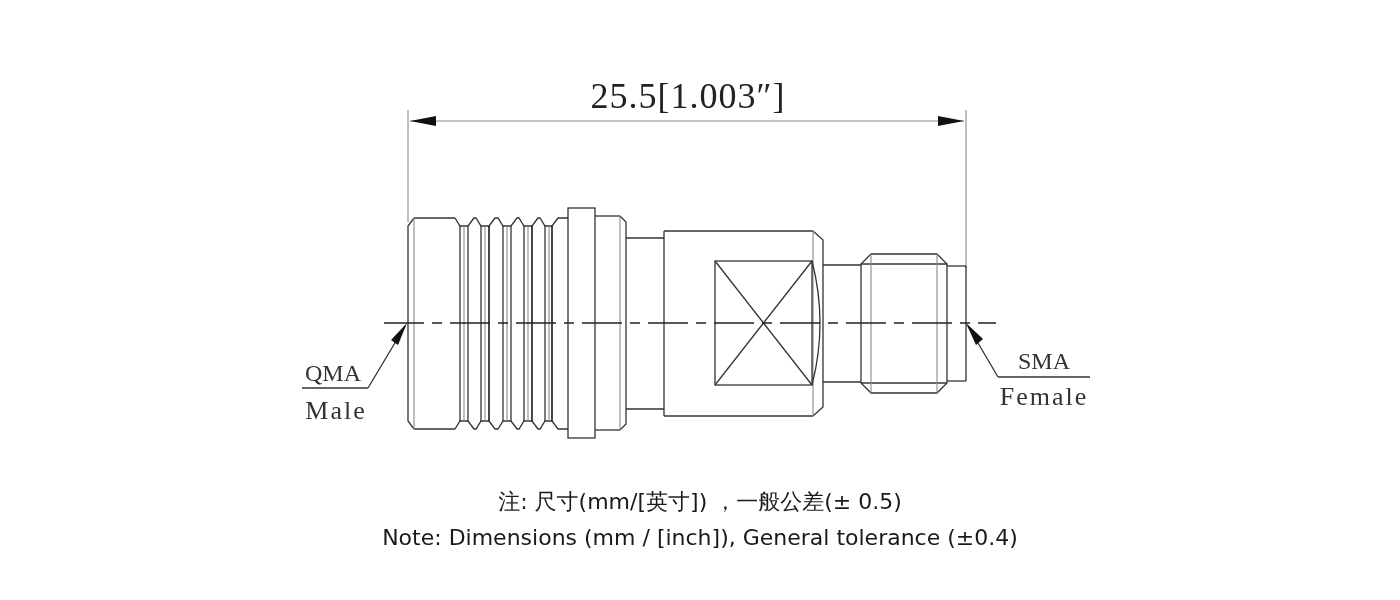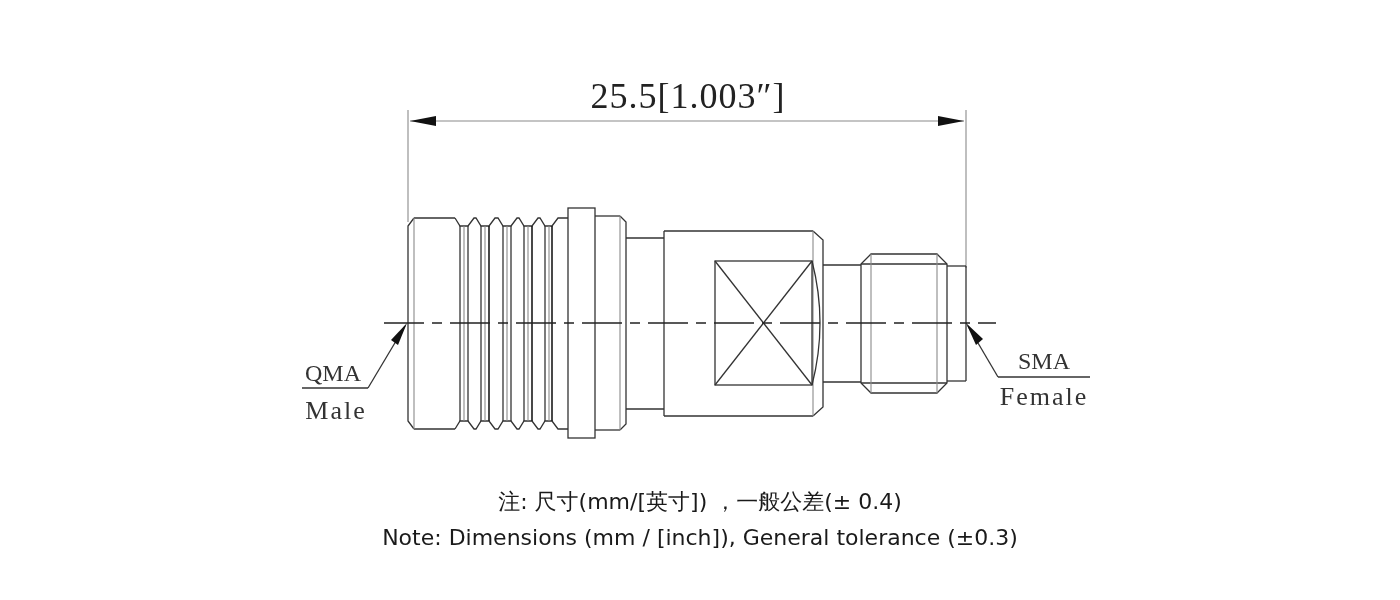"注: 尺寸(mm/[英寸]) ，一般公差(± 0.4)" span.note-line { text: 0.4 -> 0.5 }
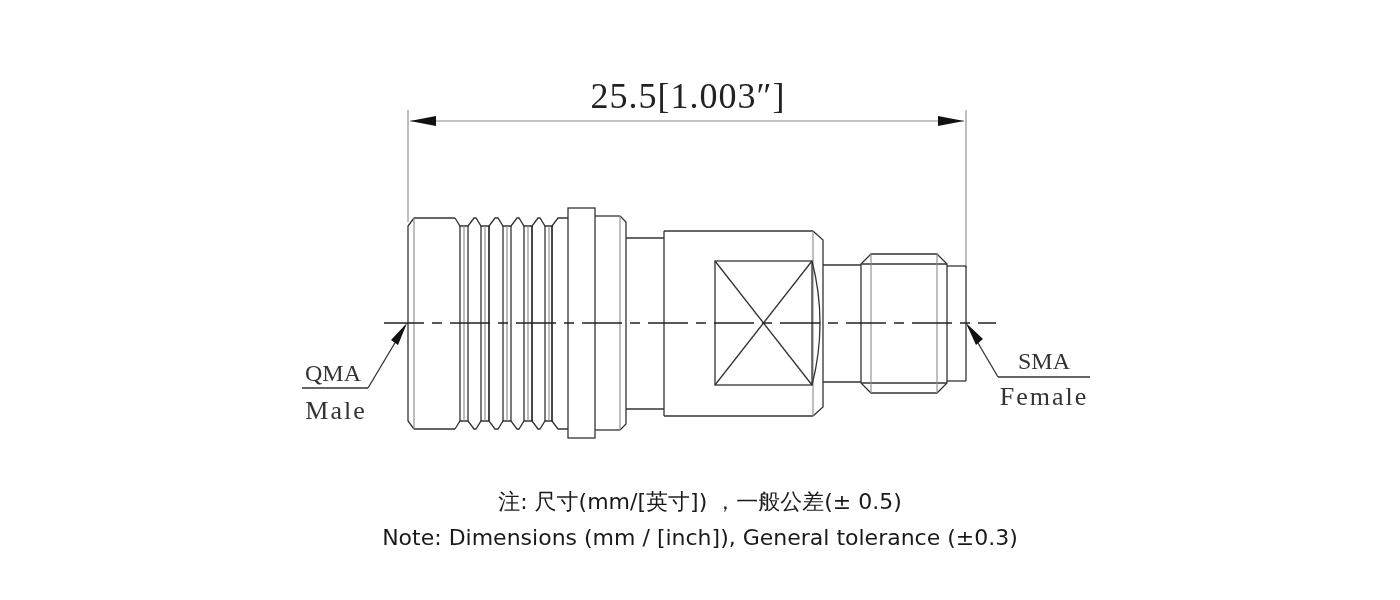"Note: Dimensions (mm / [inch])," span.note-line { text: 0.3 -> 0.4 }
